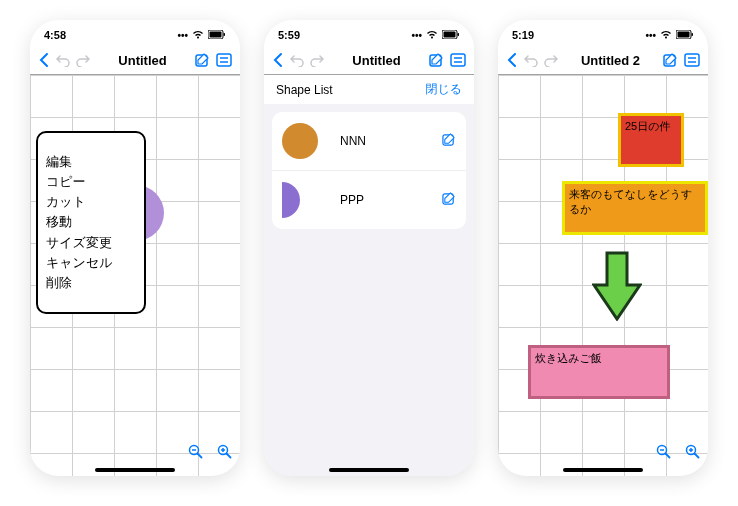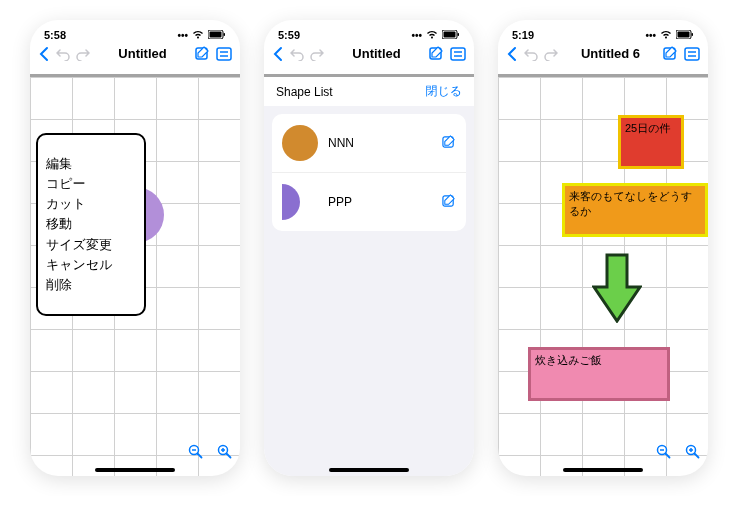"5:58" span { text: 5:58 -> 4:58 }
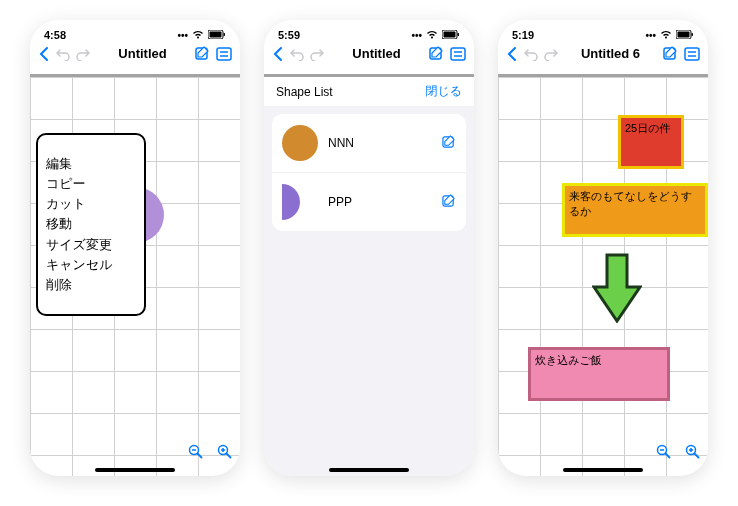"Untitled" .nav-bar { align-items: flex-start -> center; border-bottom: 3px solid #a3a3a3 -> 1px solid #a3a3a3 }
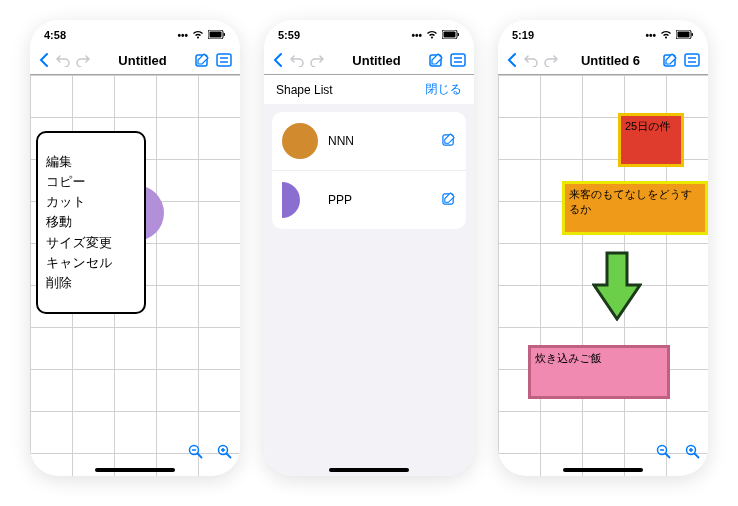"Untitled 6" span.nav-title { text: 6 -> 2 }
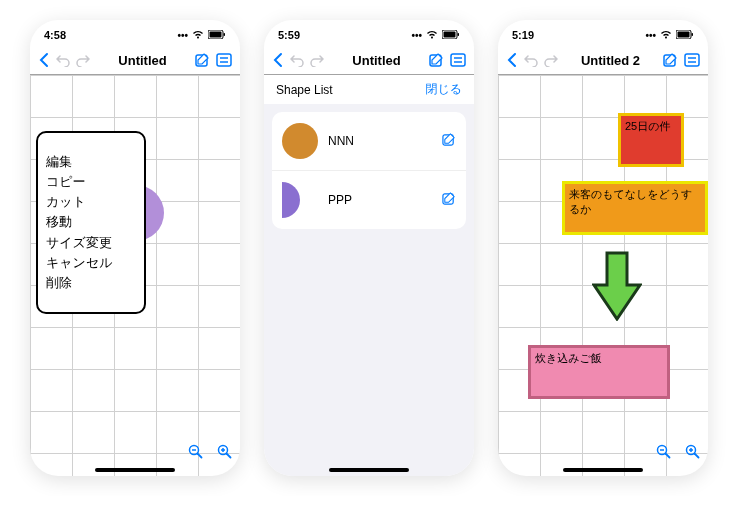"NNN" .shape-row { gap: 10px -> 22px }
